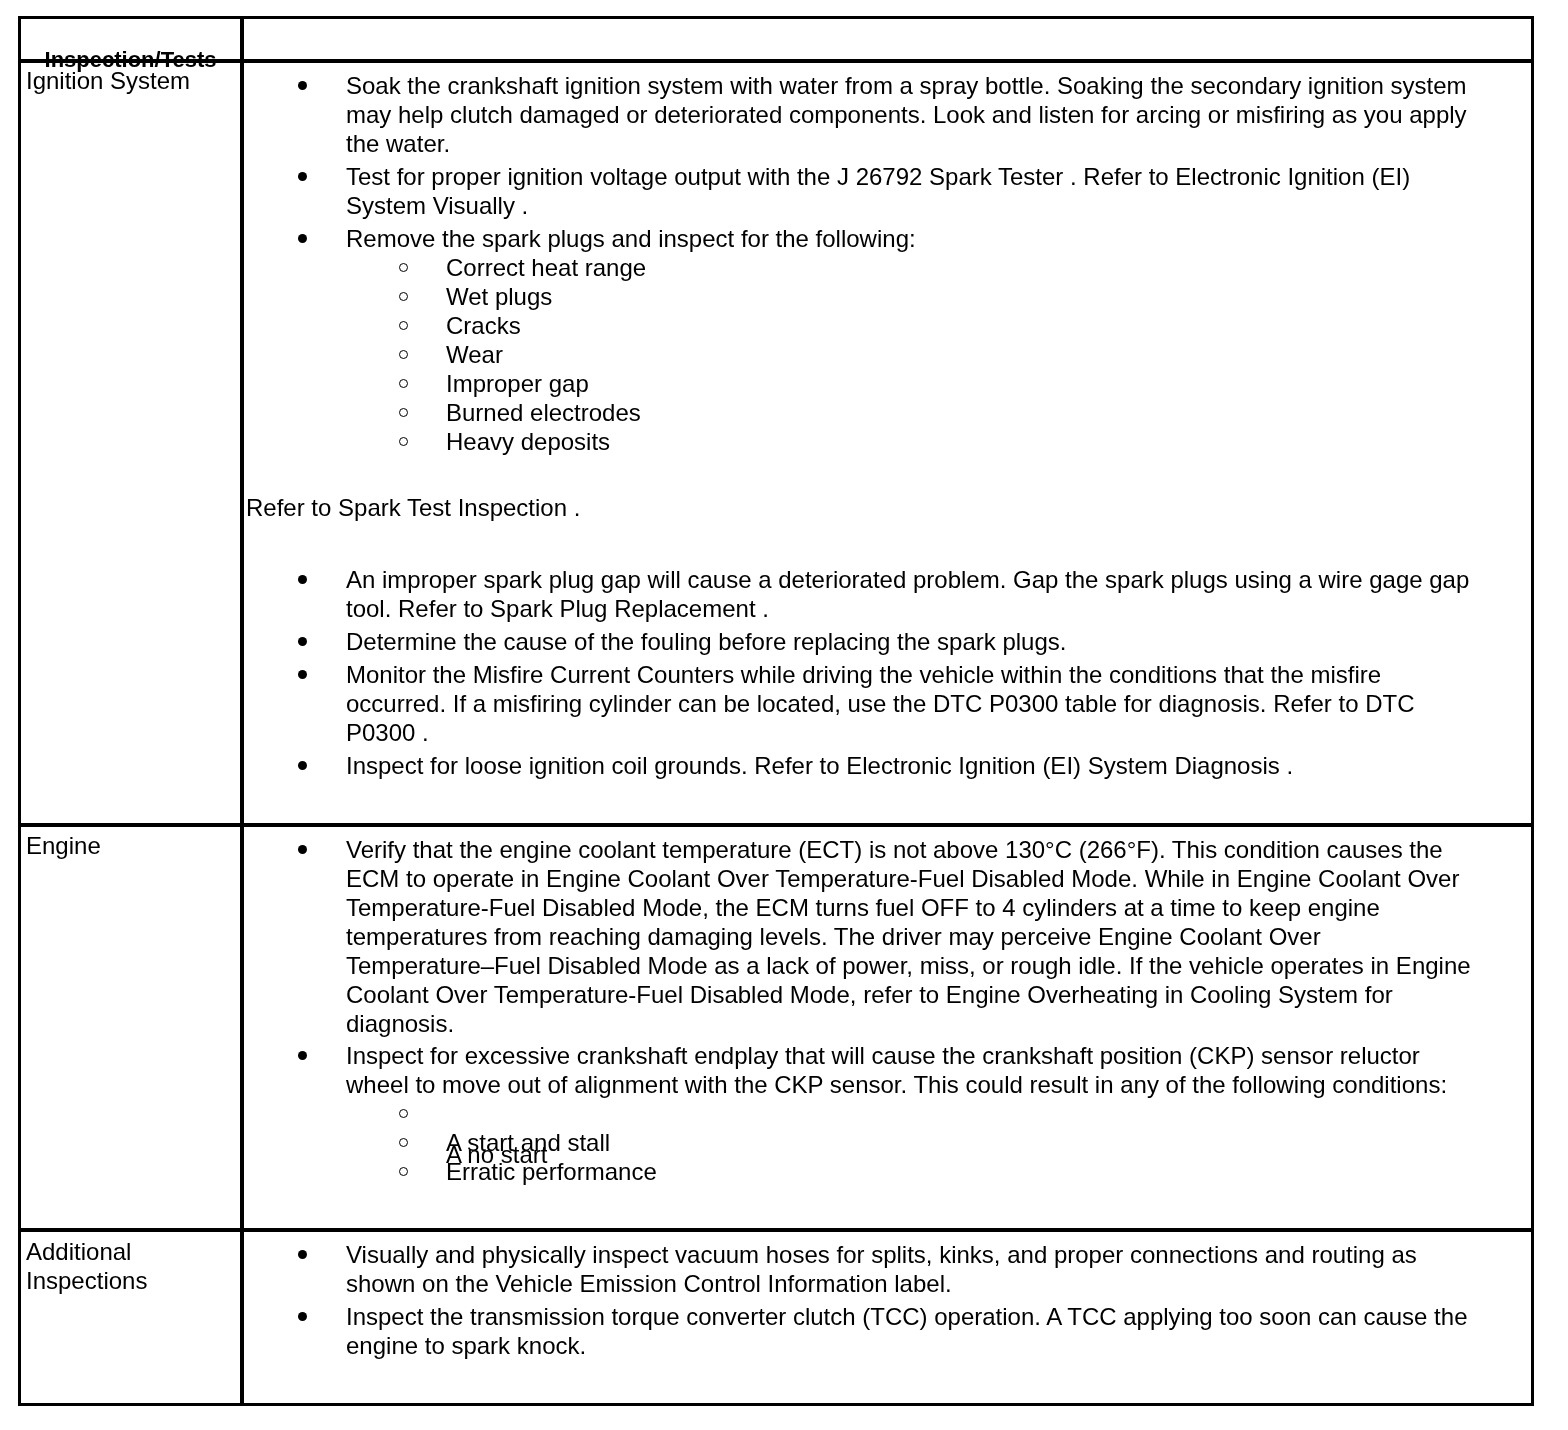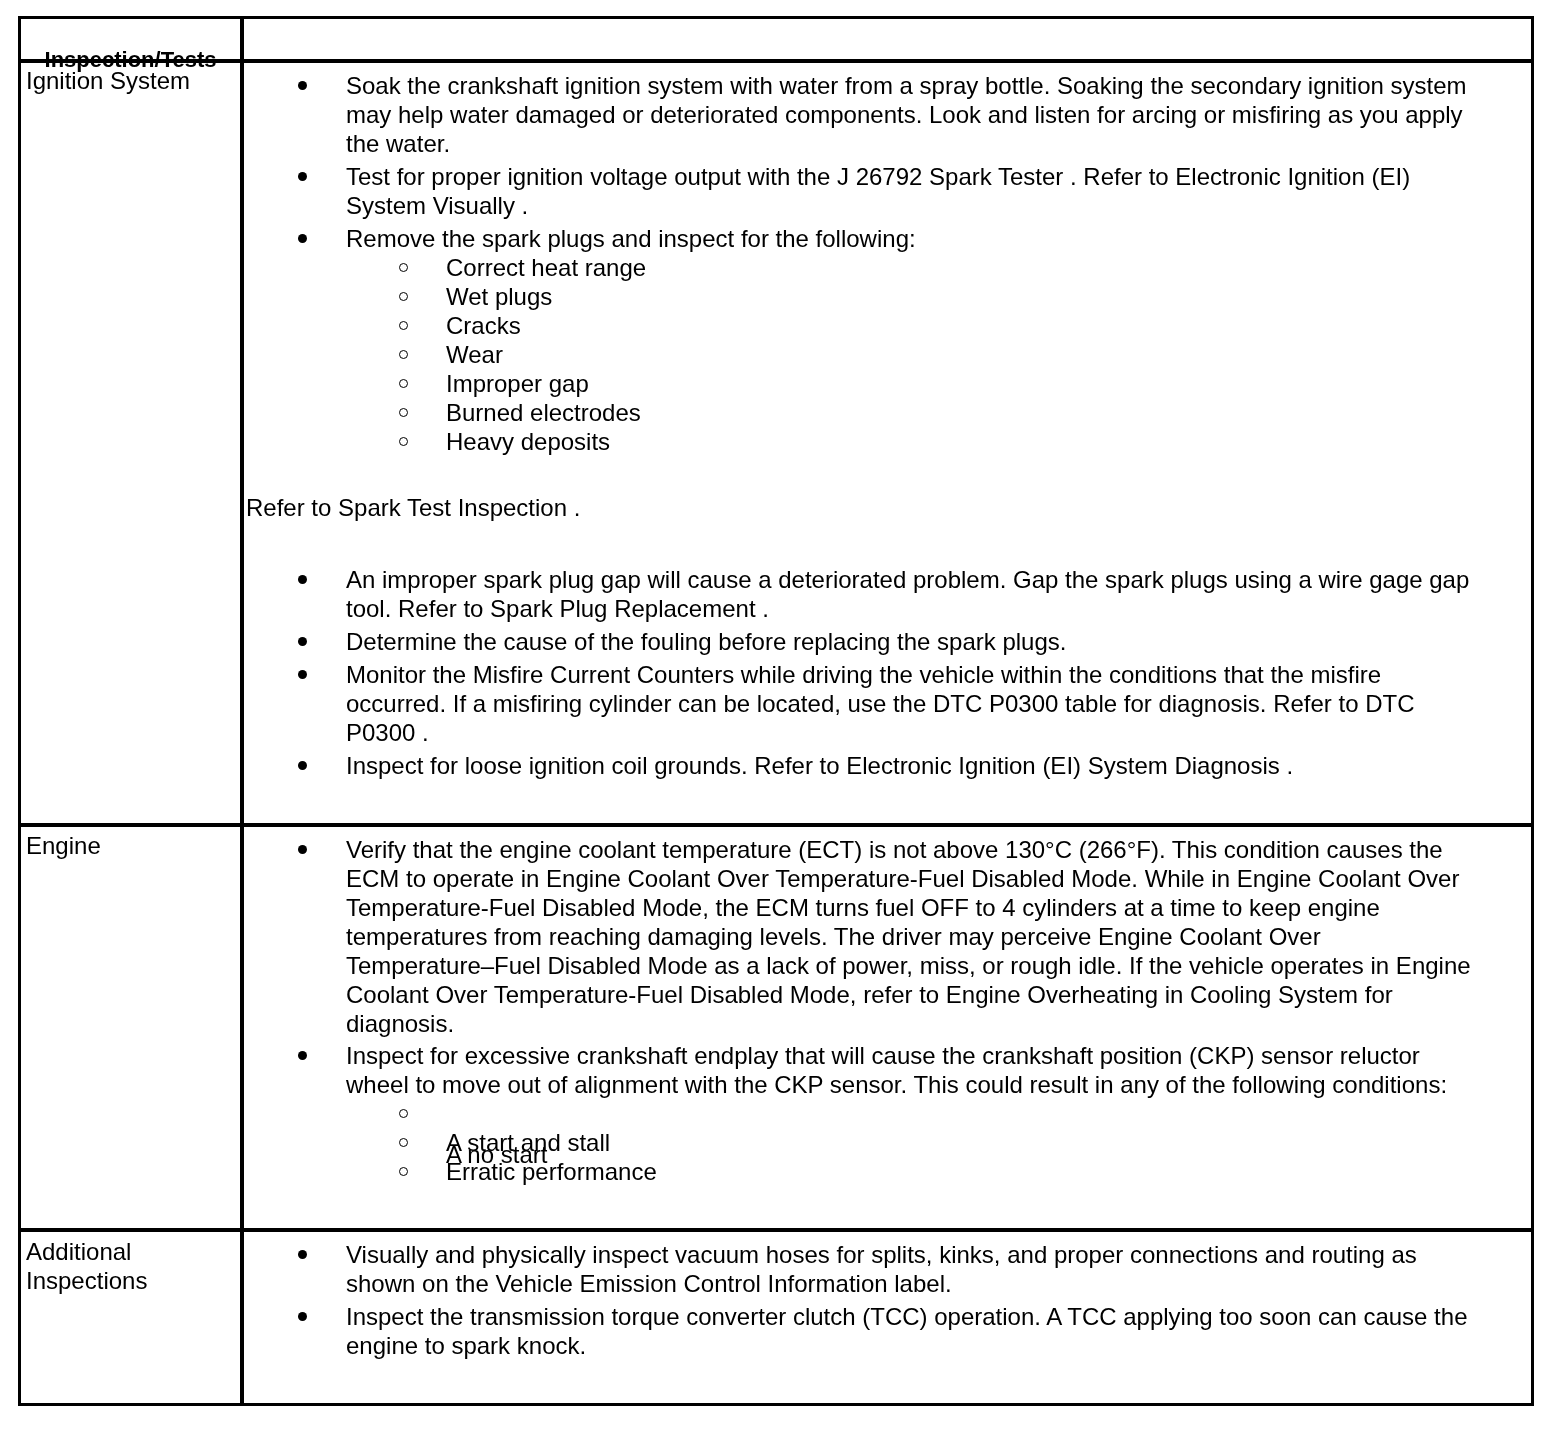"may help water damaged or" div.t { text: water -> clutch }
